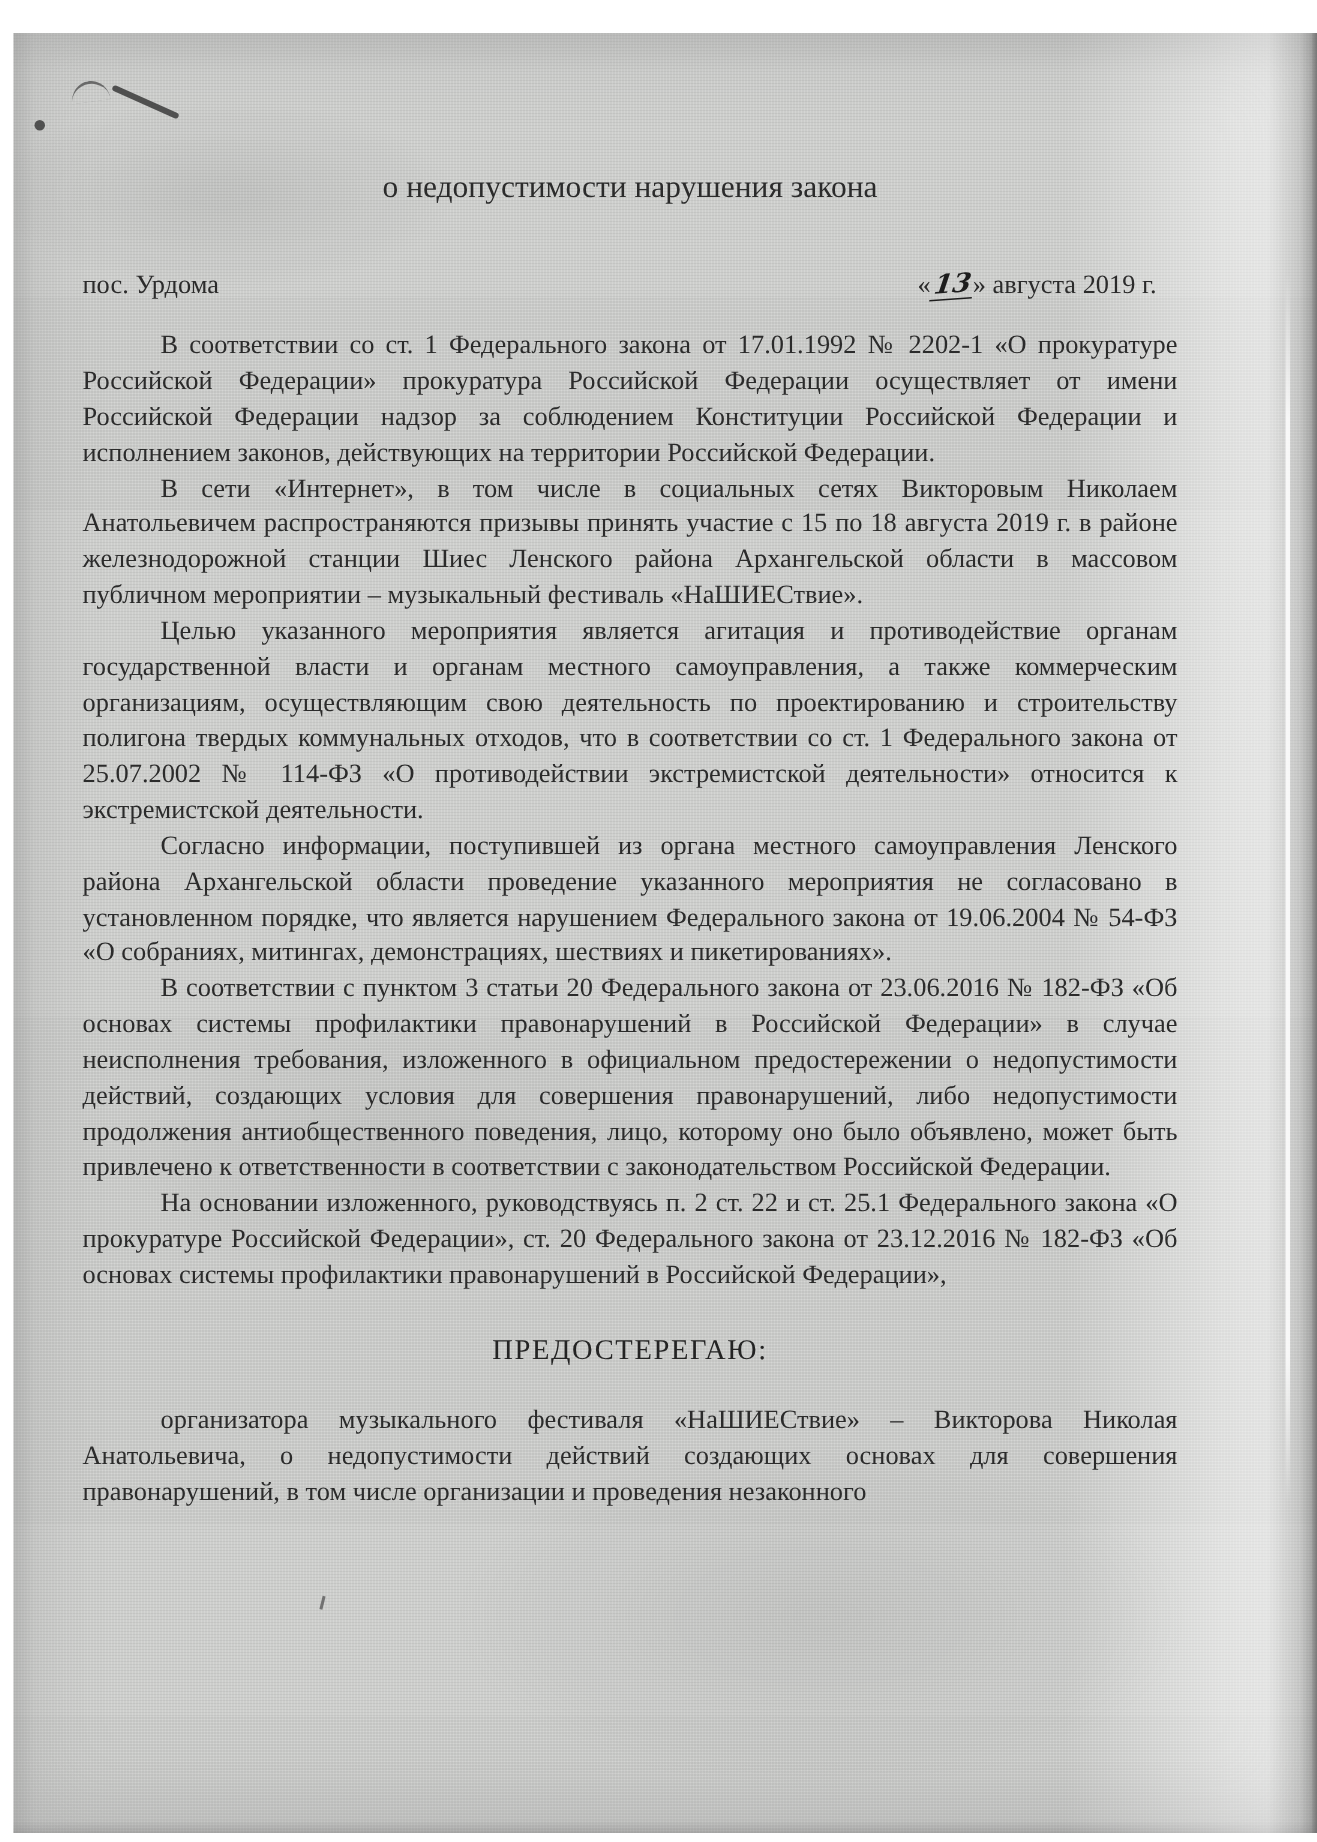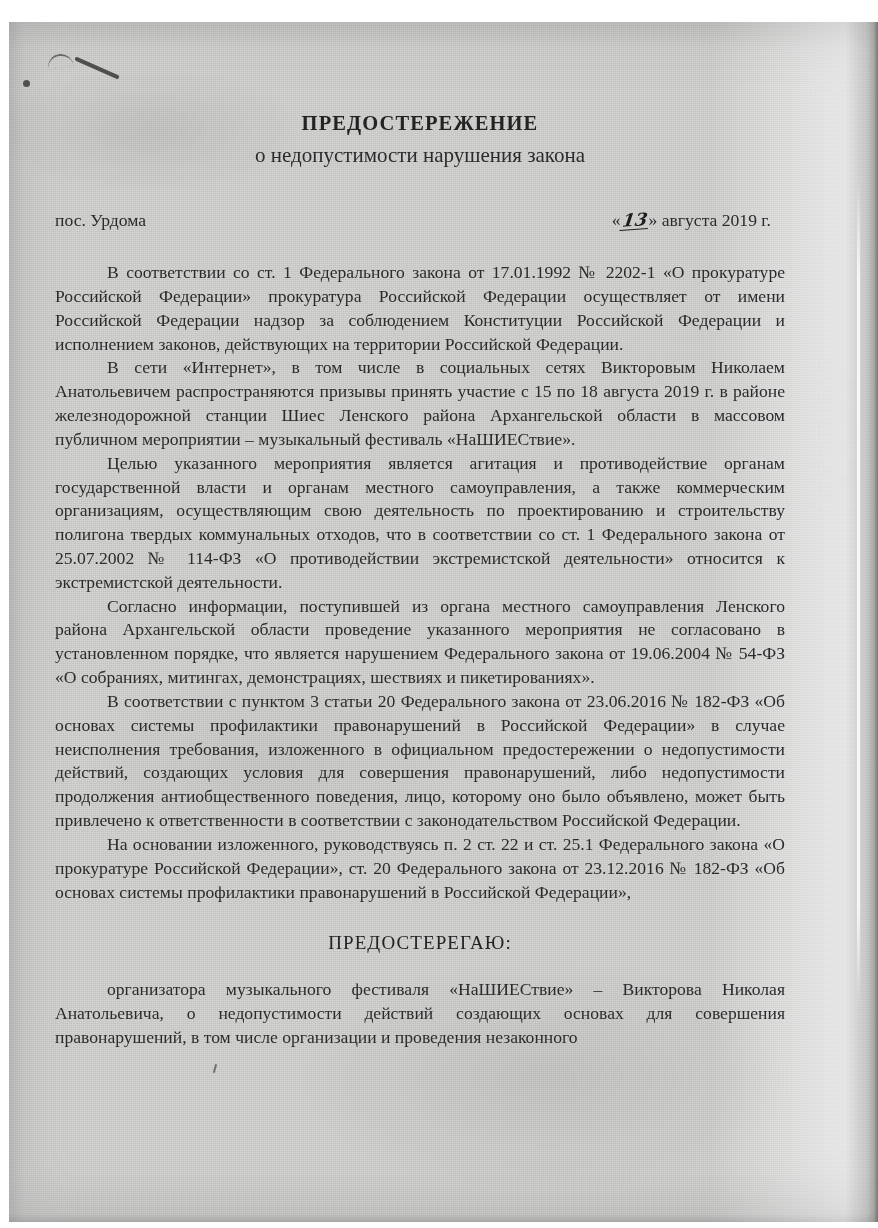"ПРЕДОСТЕРЕЖЕНИЕ" div.doc-title { html: <div>ПРЕДОСТЕРЕЖЕНИЕ</div> -> none }
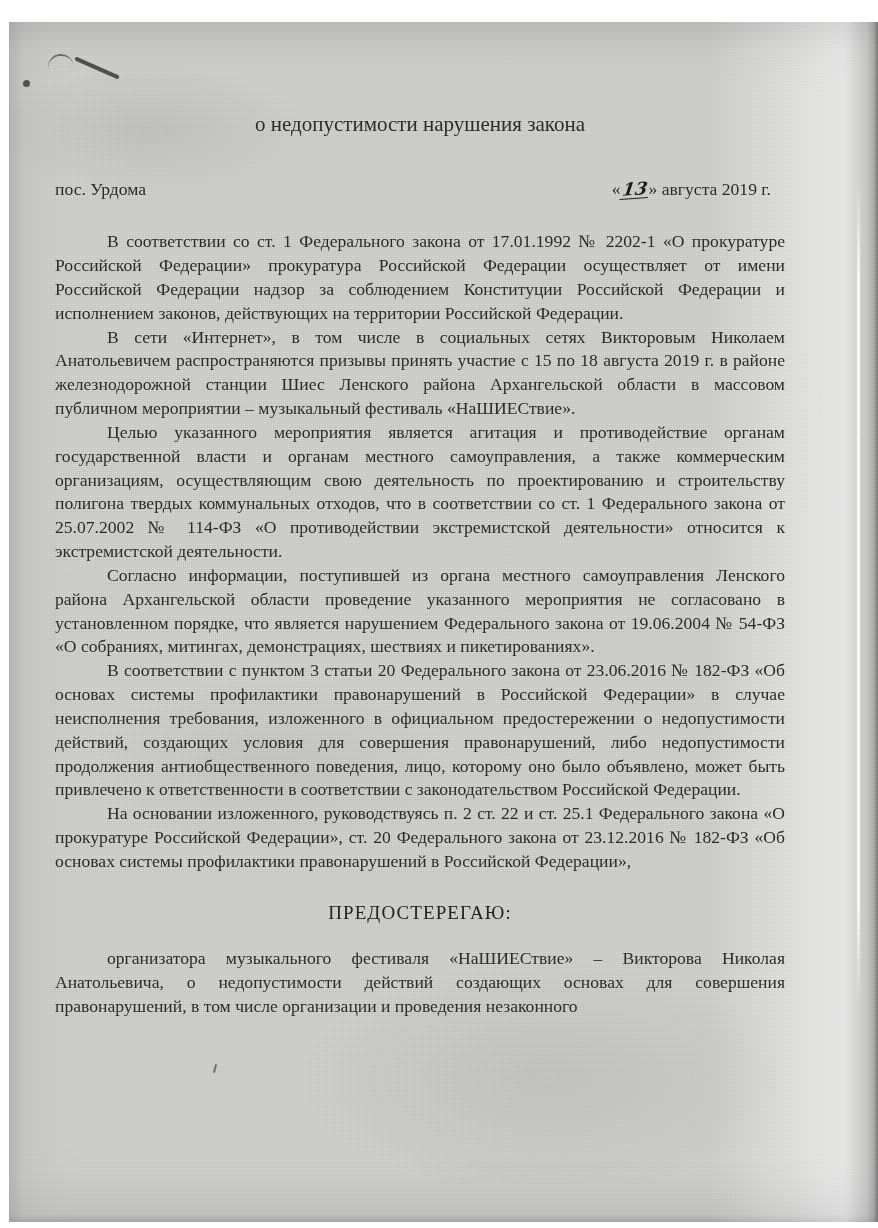"В соответствии со ст. 1" p.para:first-of-type { margin-top: 28px -> 16px }
